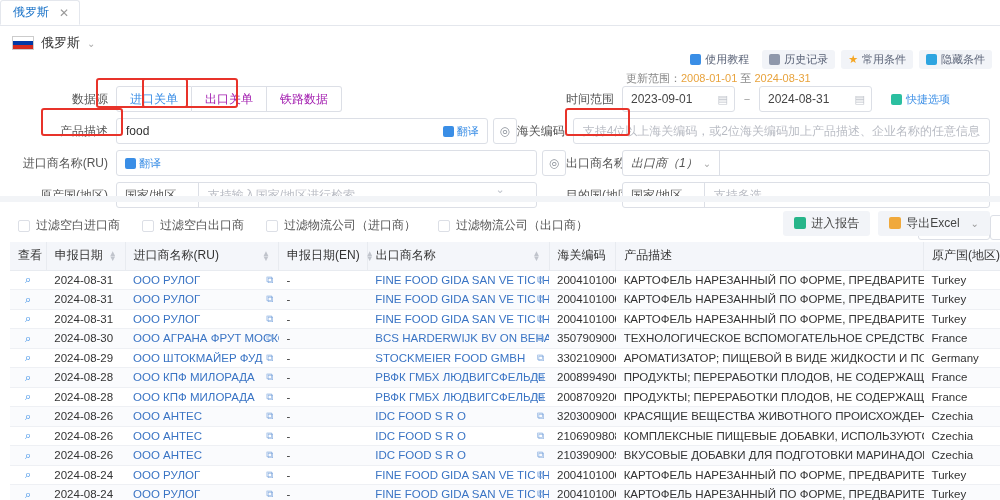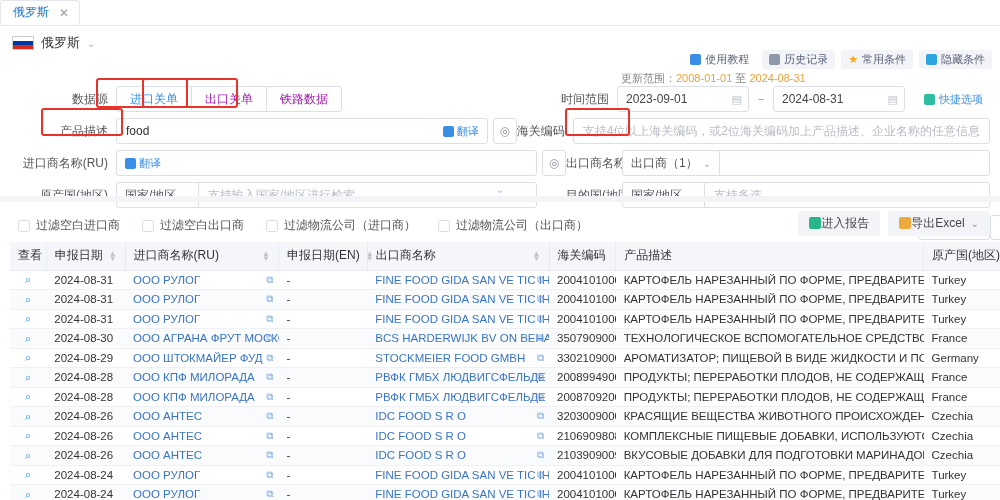"2023-09-01" .dateinput { width: 132px -> 113px }
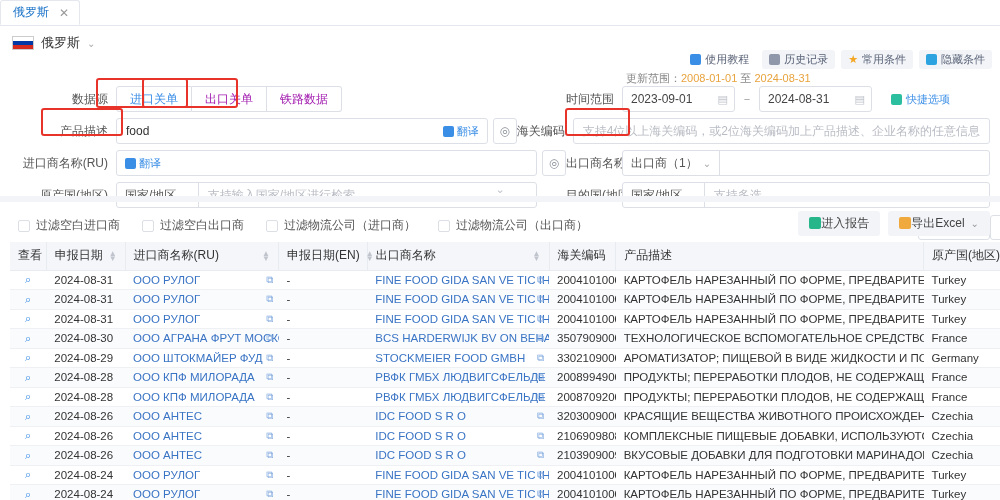"出口商（1）" div.field { font-style: none -> italic }
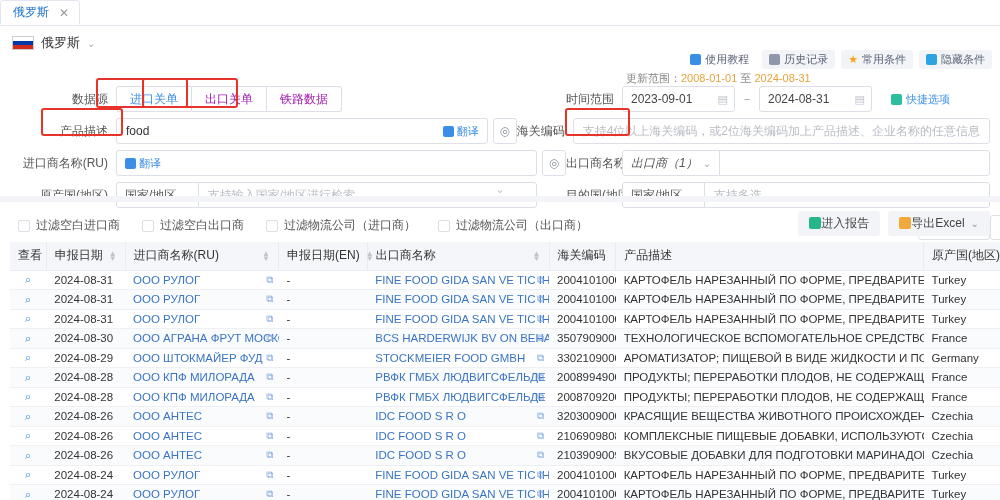"进入报告" .rbtn { gap: none -> 5px }
